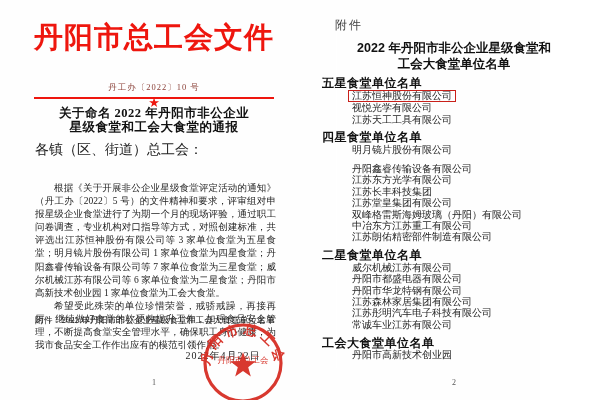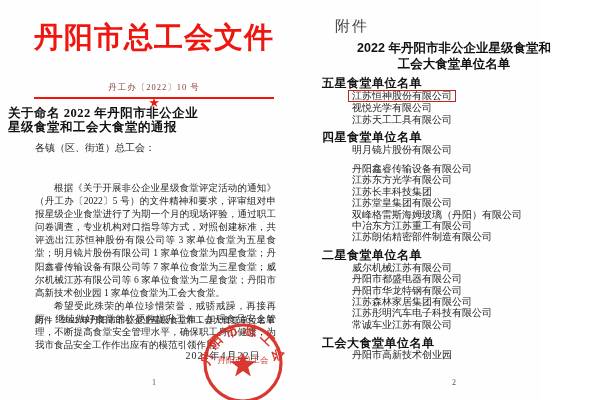"附件" .attach-label { font-size: 15px -> 12px }
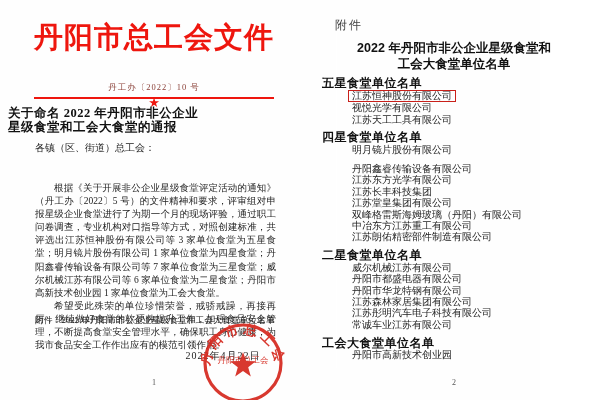"关于命名 2022 年丹阳市非公企业" .doc-title { text-align: left -> center }
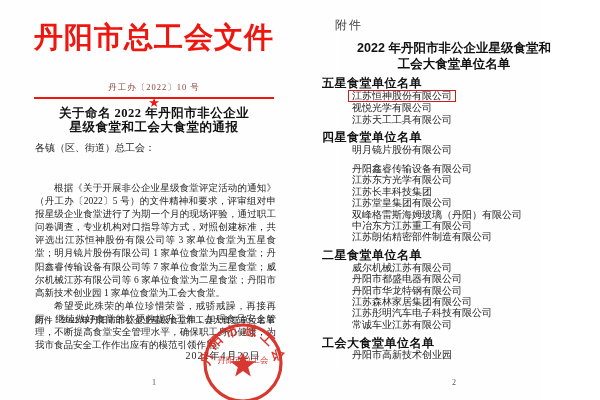"各镇（区、街道）总工会：" .salutation { font-size: 10px -> 14px }
